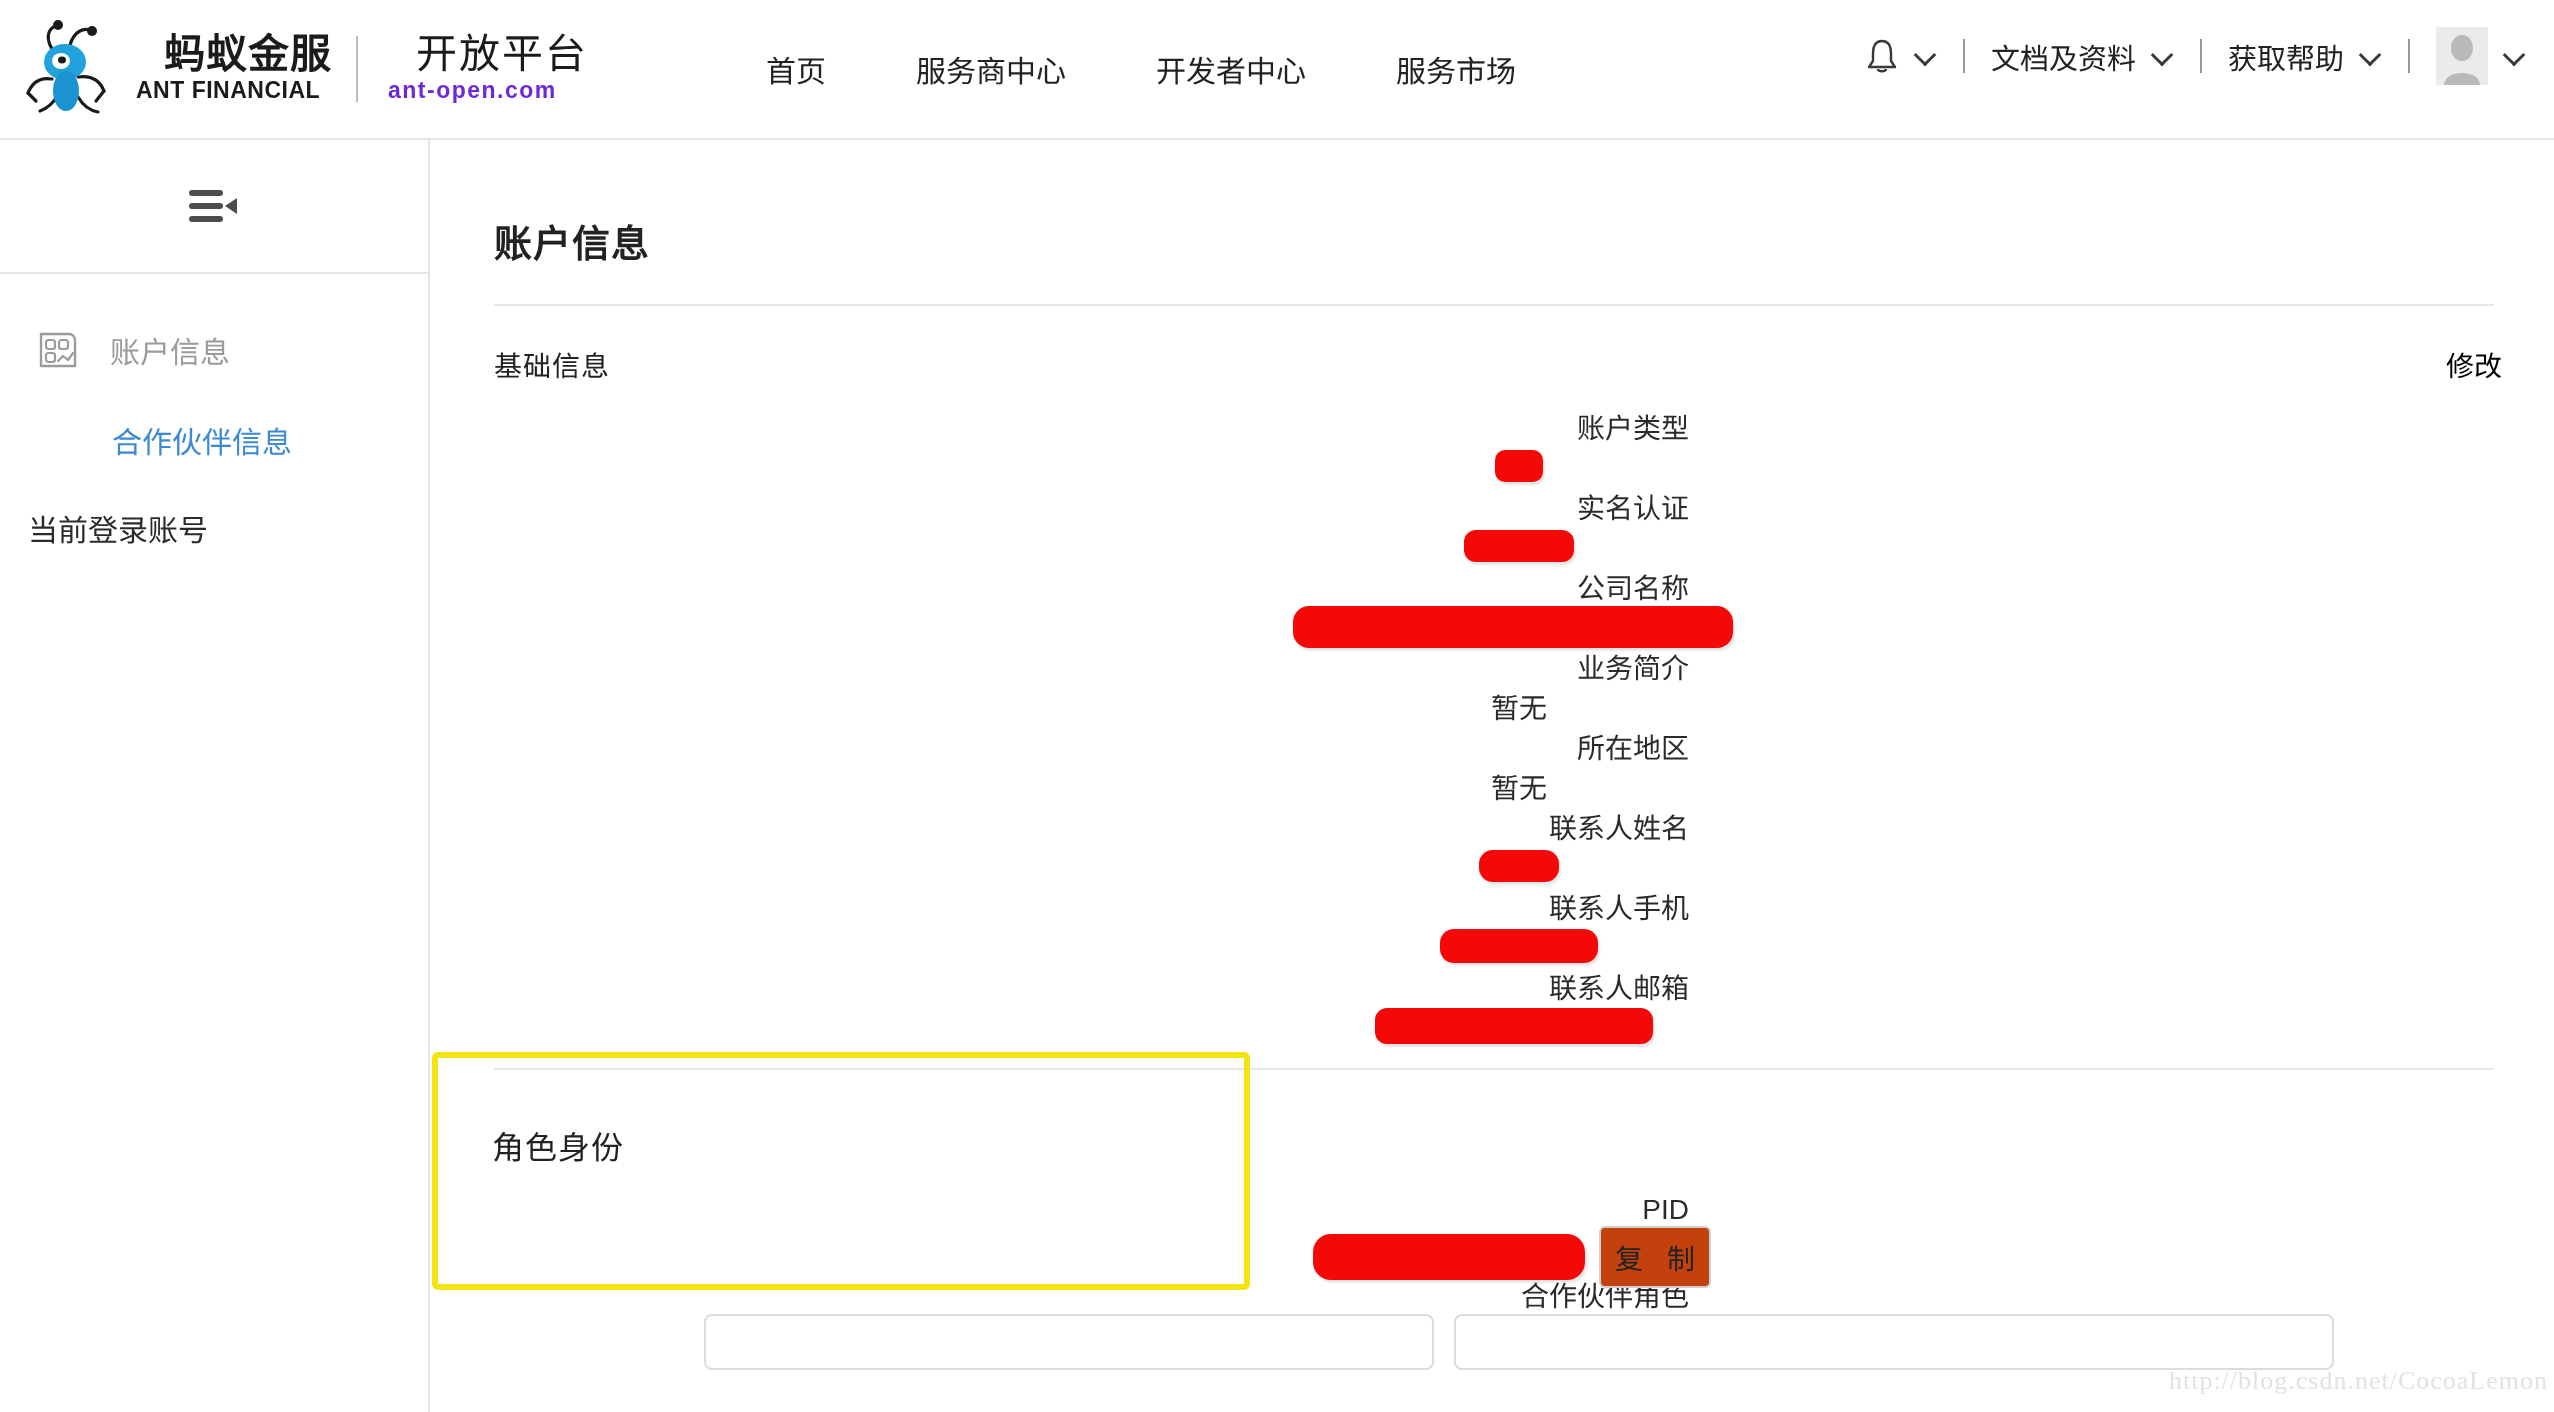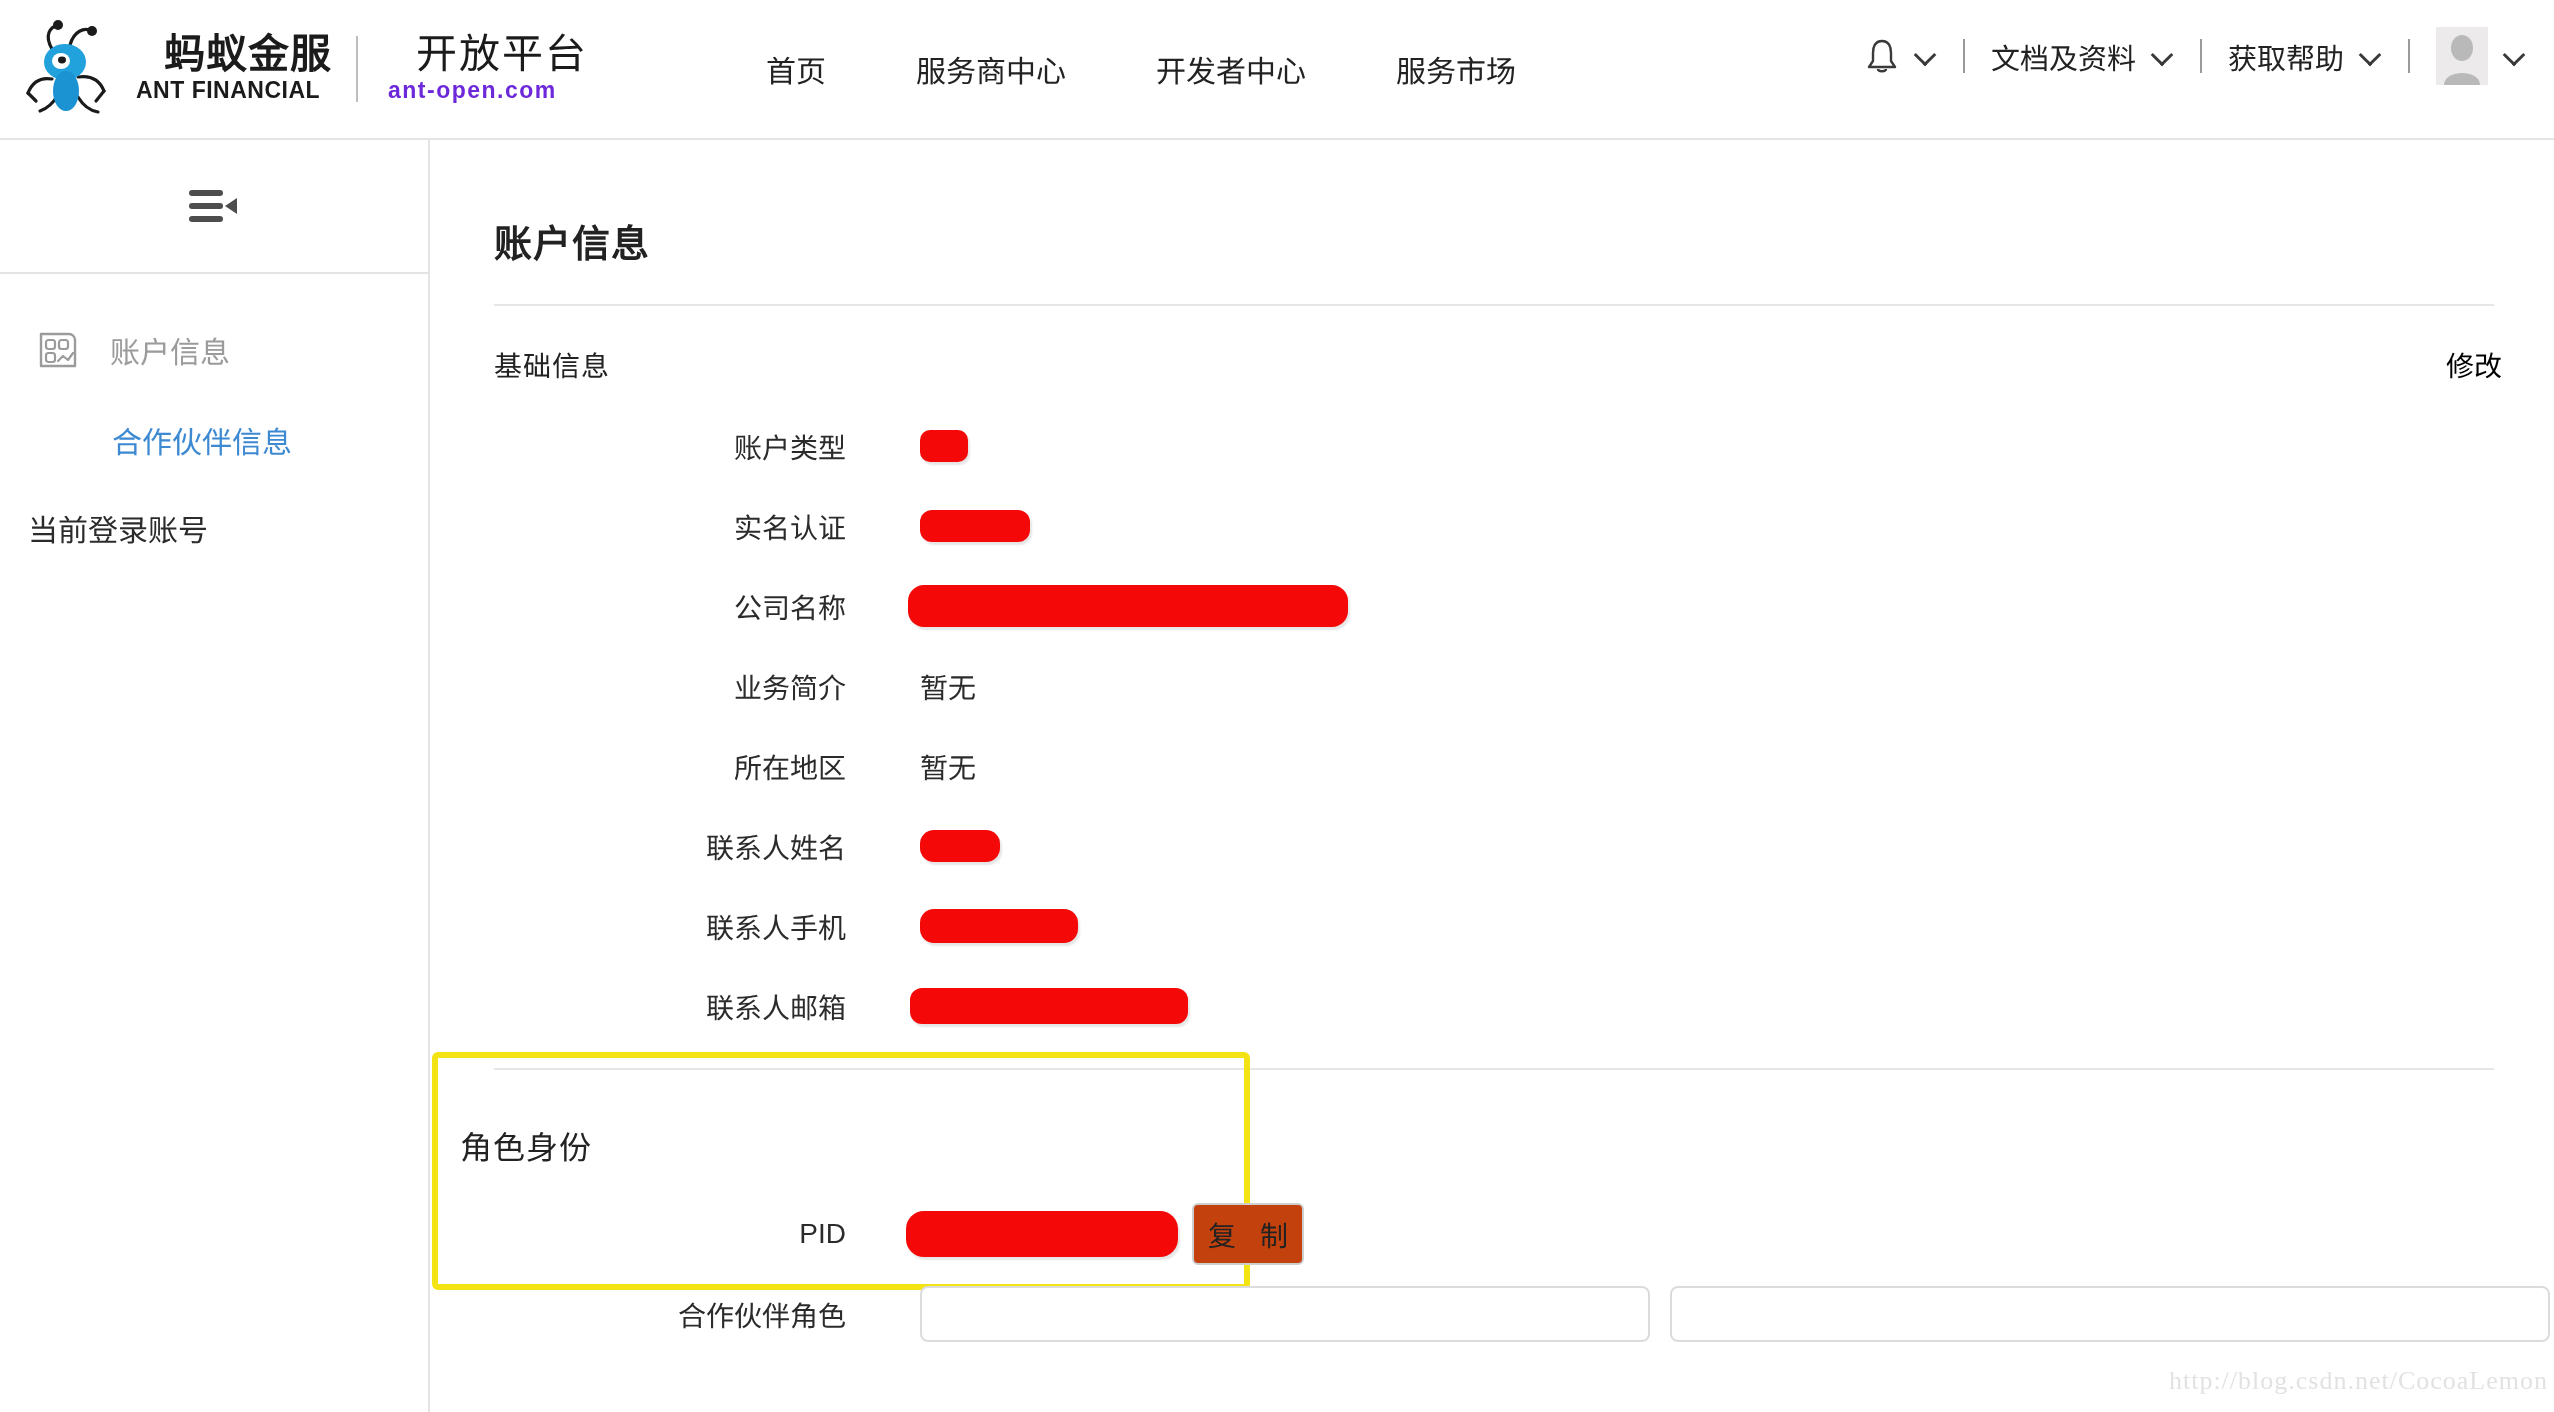"账户类型" .frow { flex-direction: none -> column }
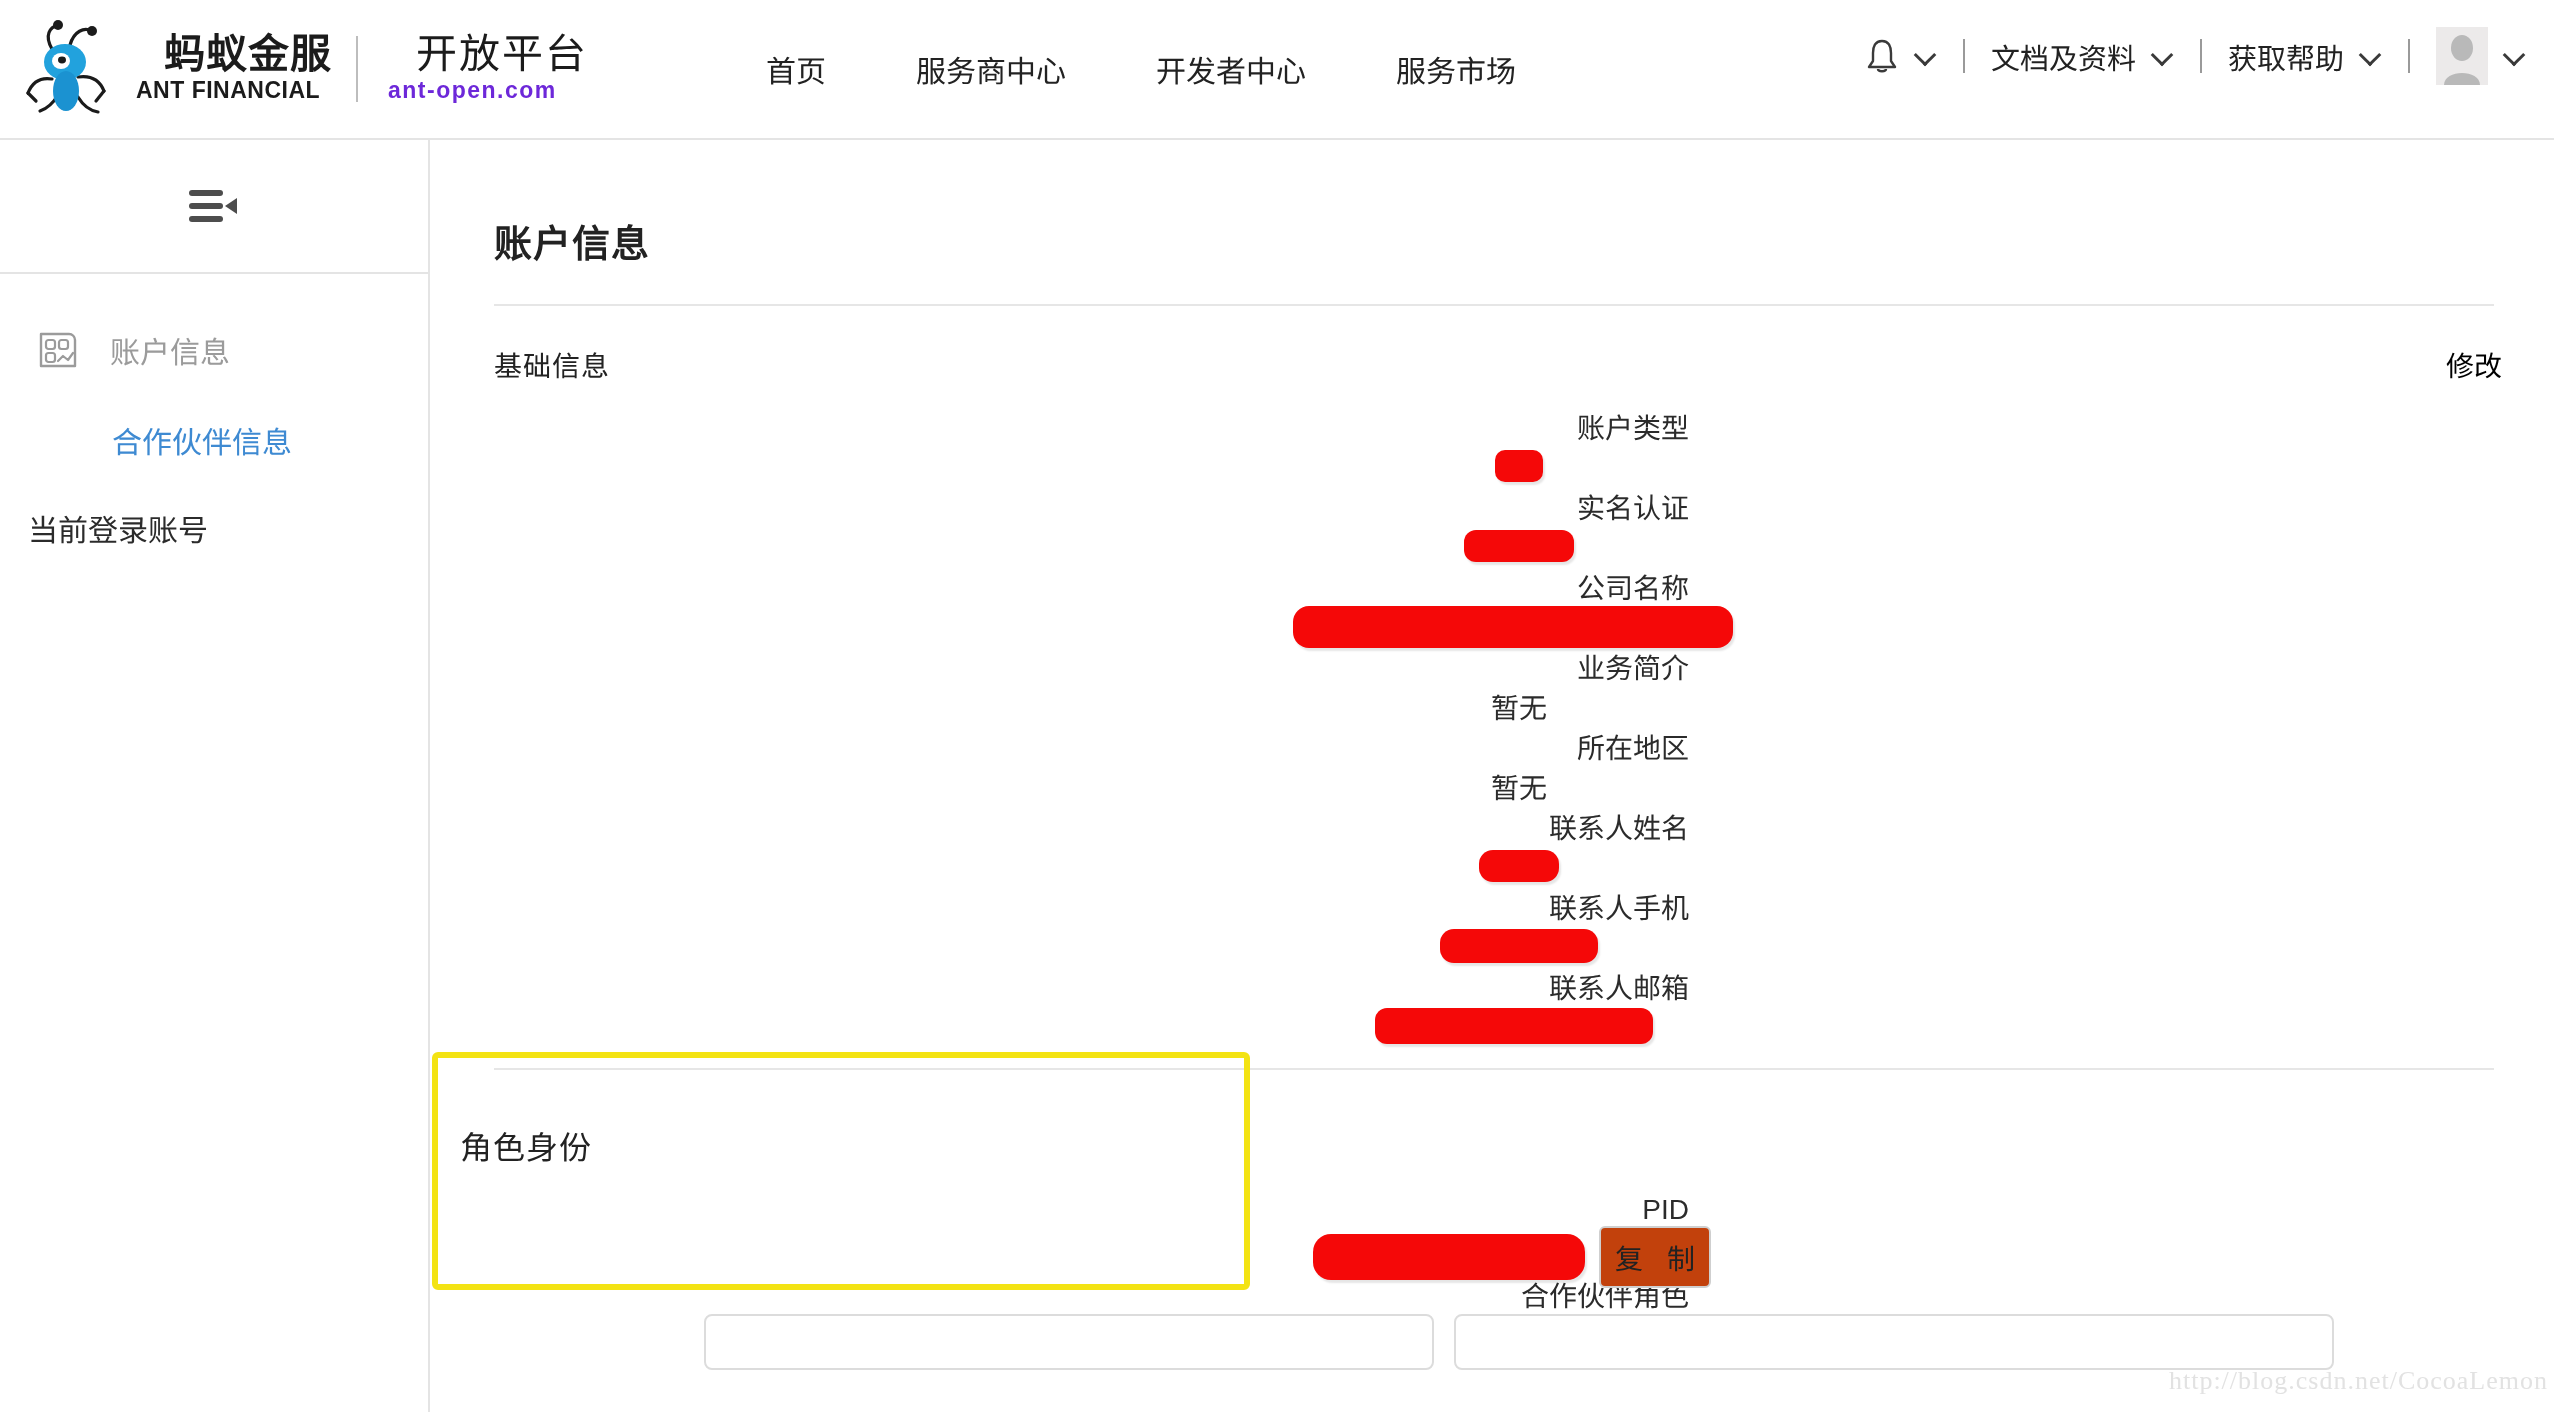"角色身份" .role-title { padding: 56px 0 0 28px -> 56px 0 0 60px }
